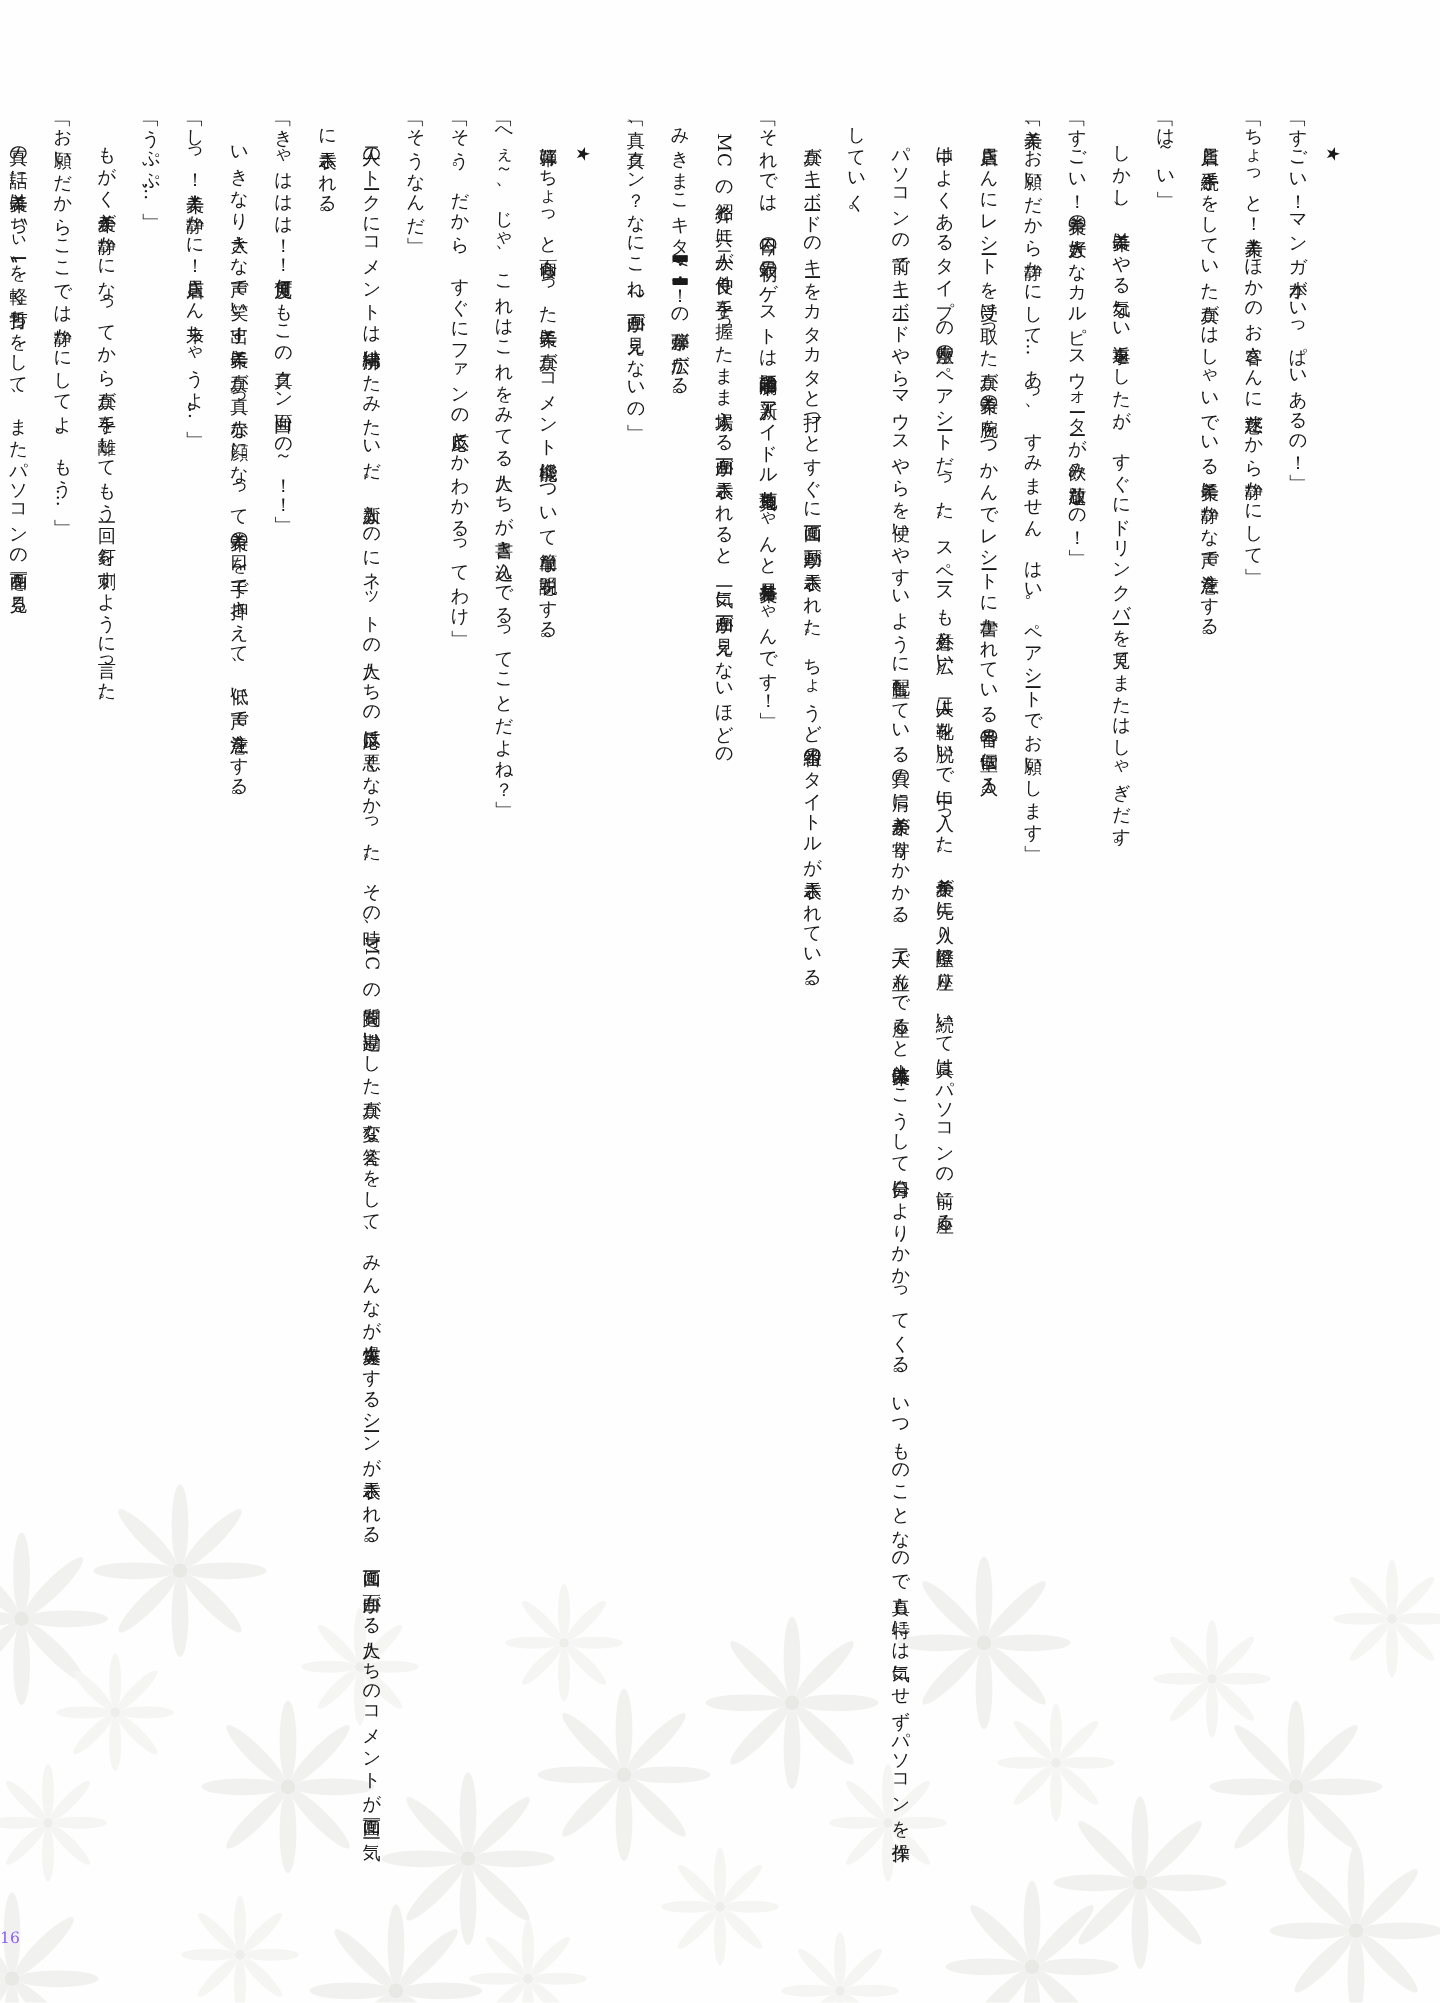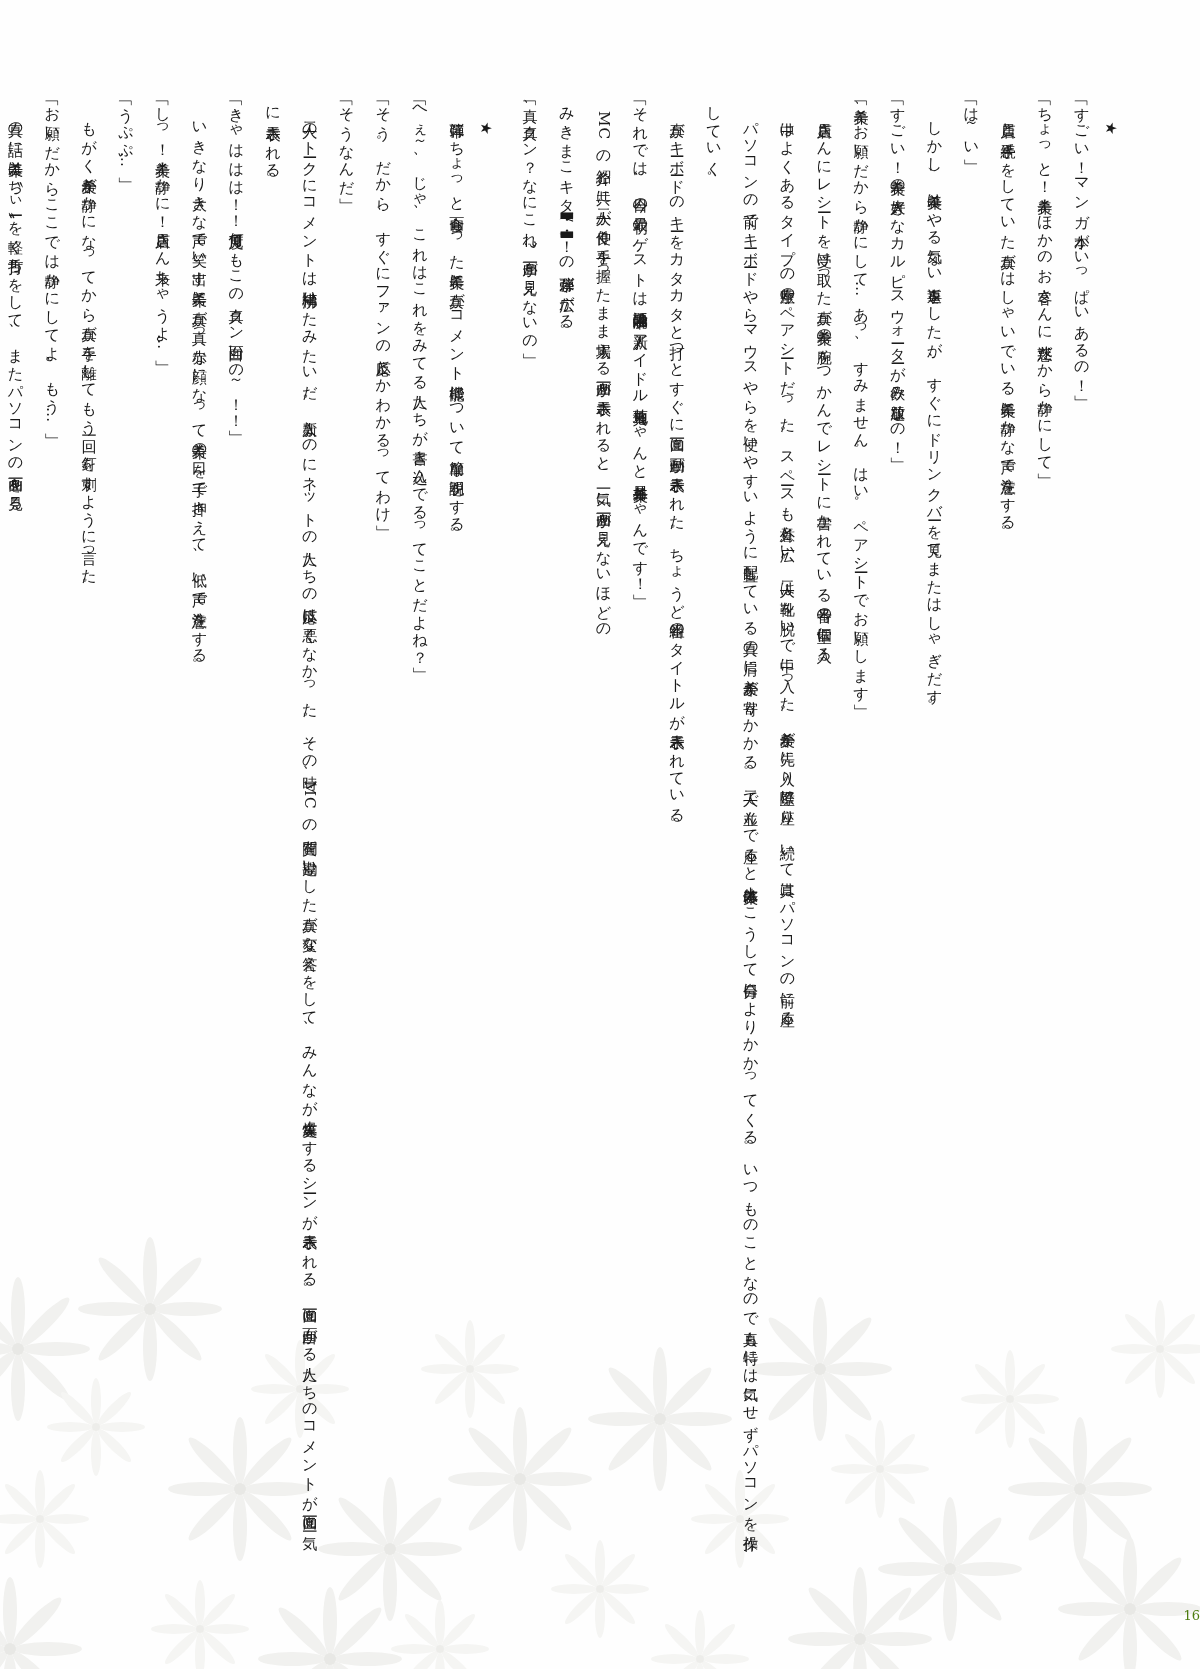"16" .page-number { color: #4d7c0f -> #8b5cf6; text-align: right -> left }
